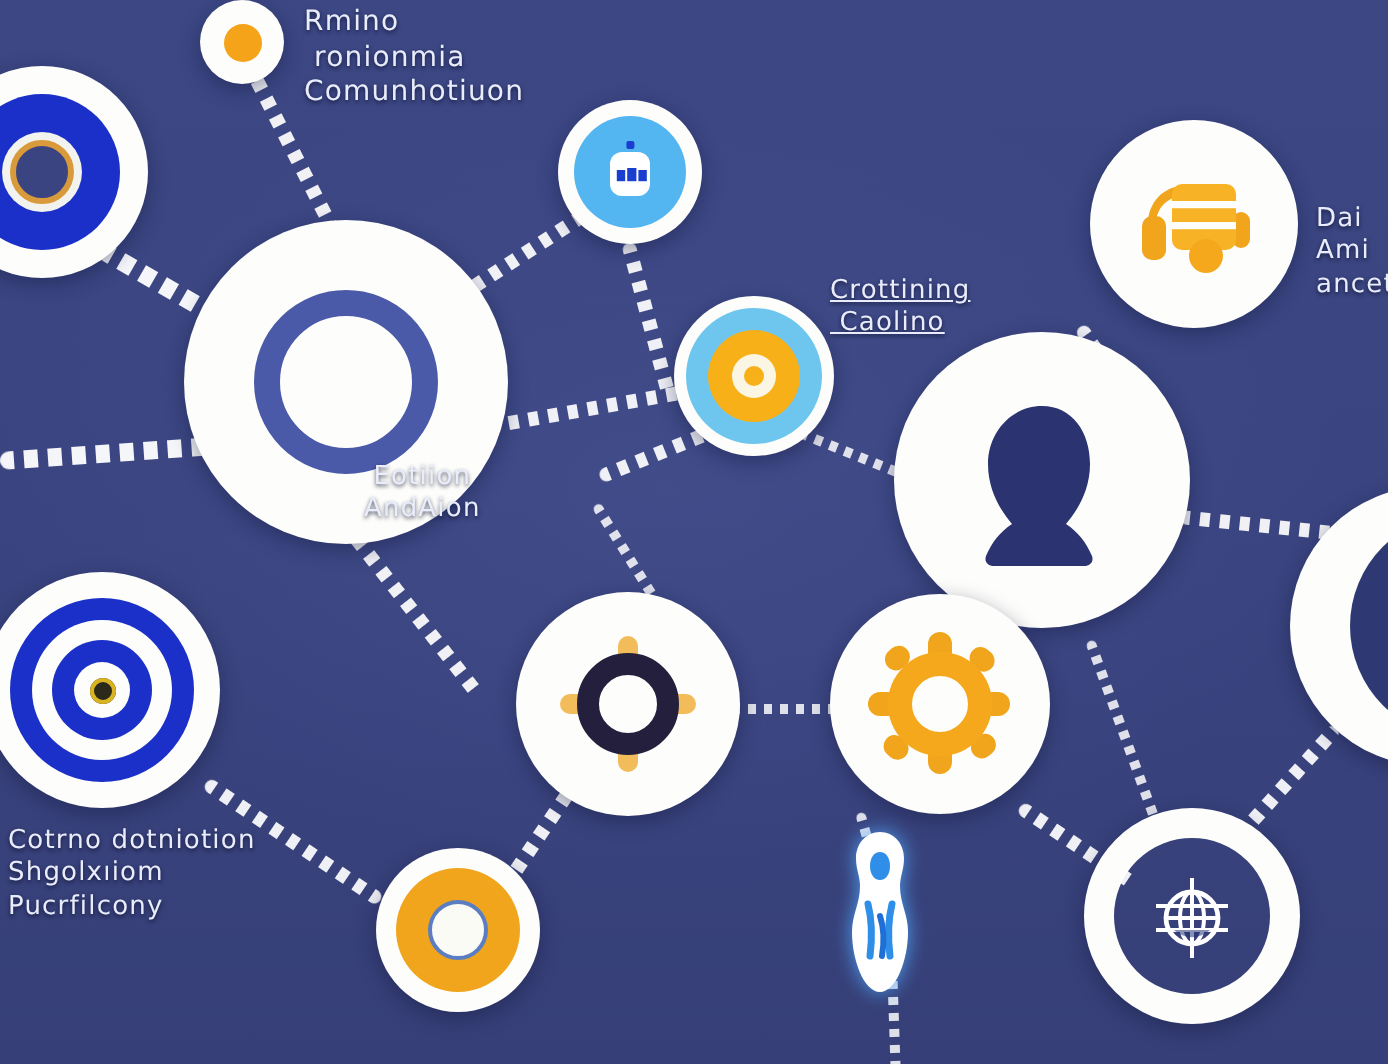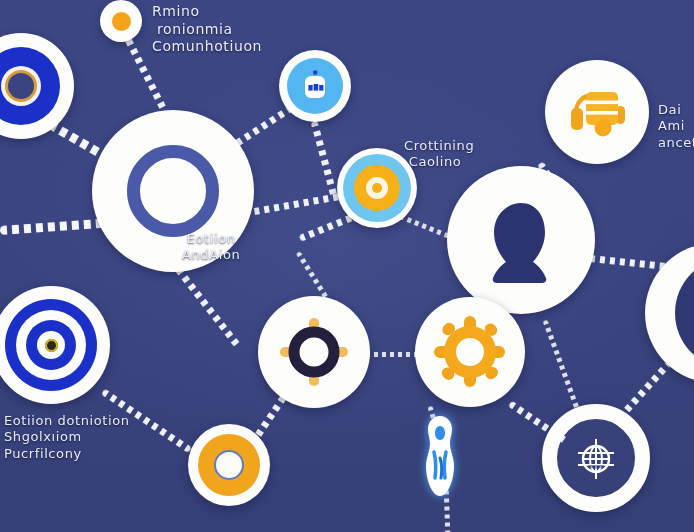"Crottining" div.lbl { left: 404px -> 415px; text-decoration: none -> underline }
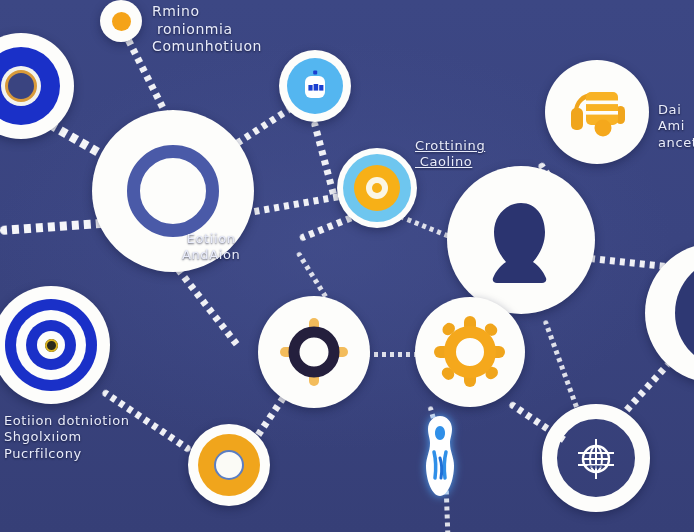"Eotiion dotniotion" div.lbl { text: Eotiion -> Cotrno }
